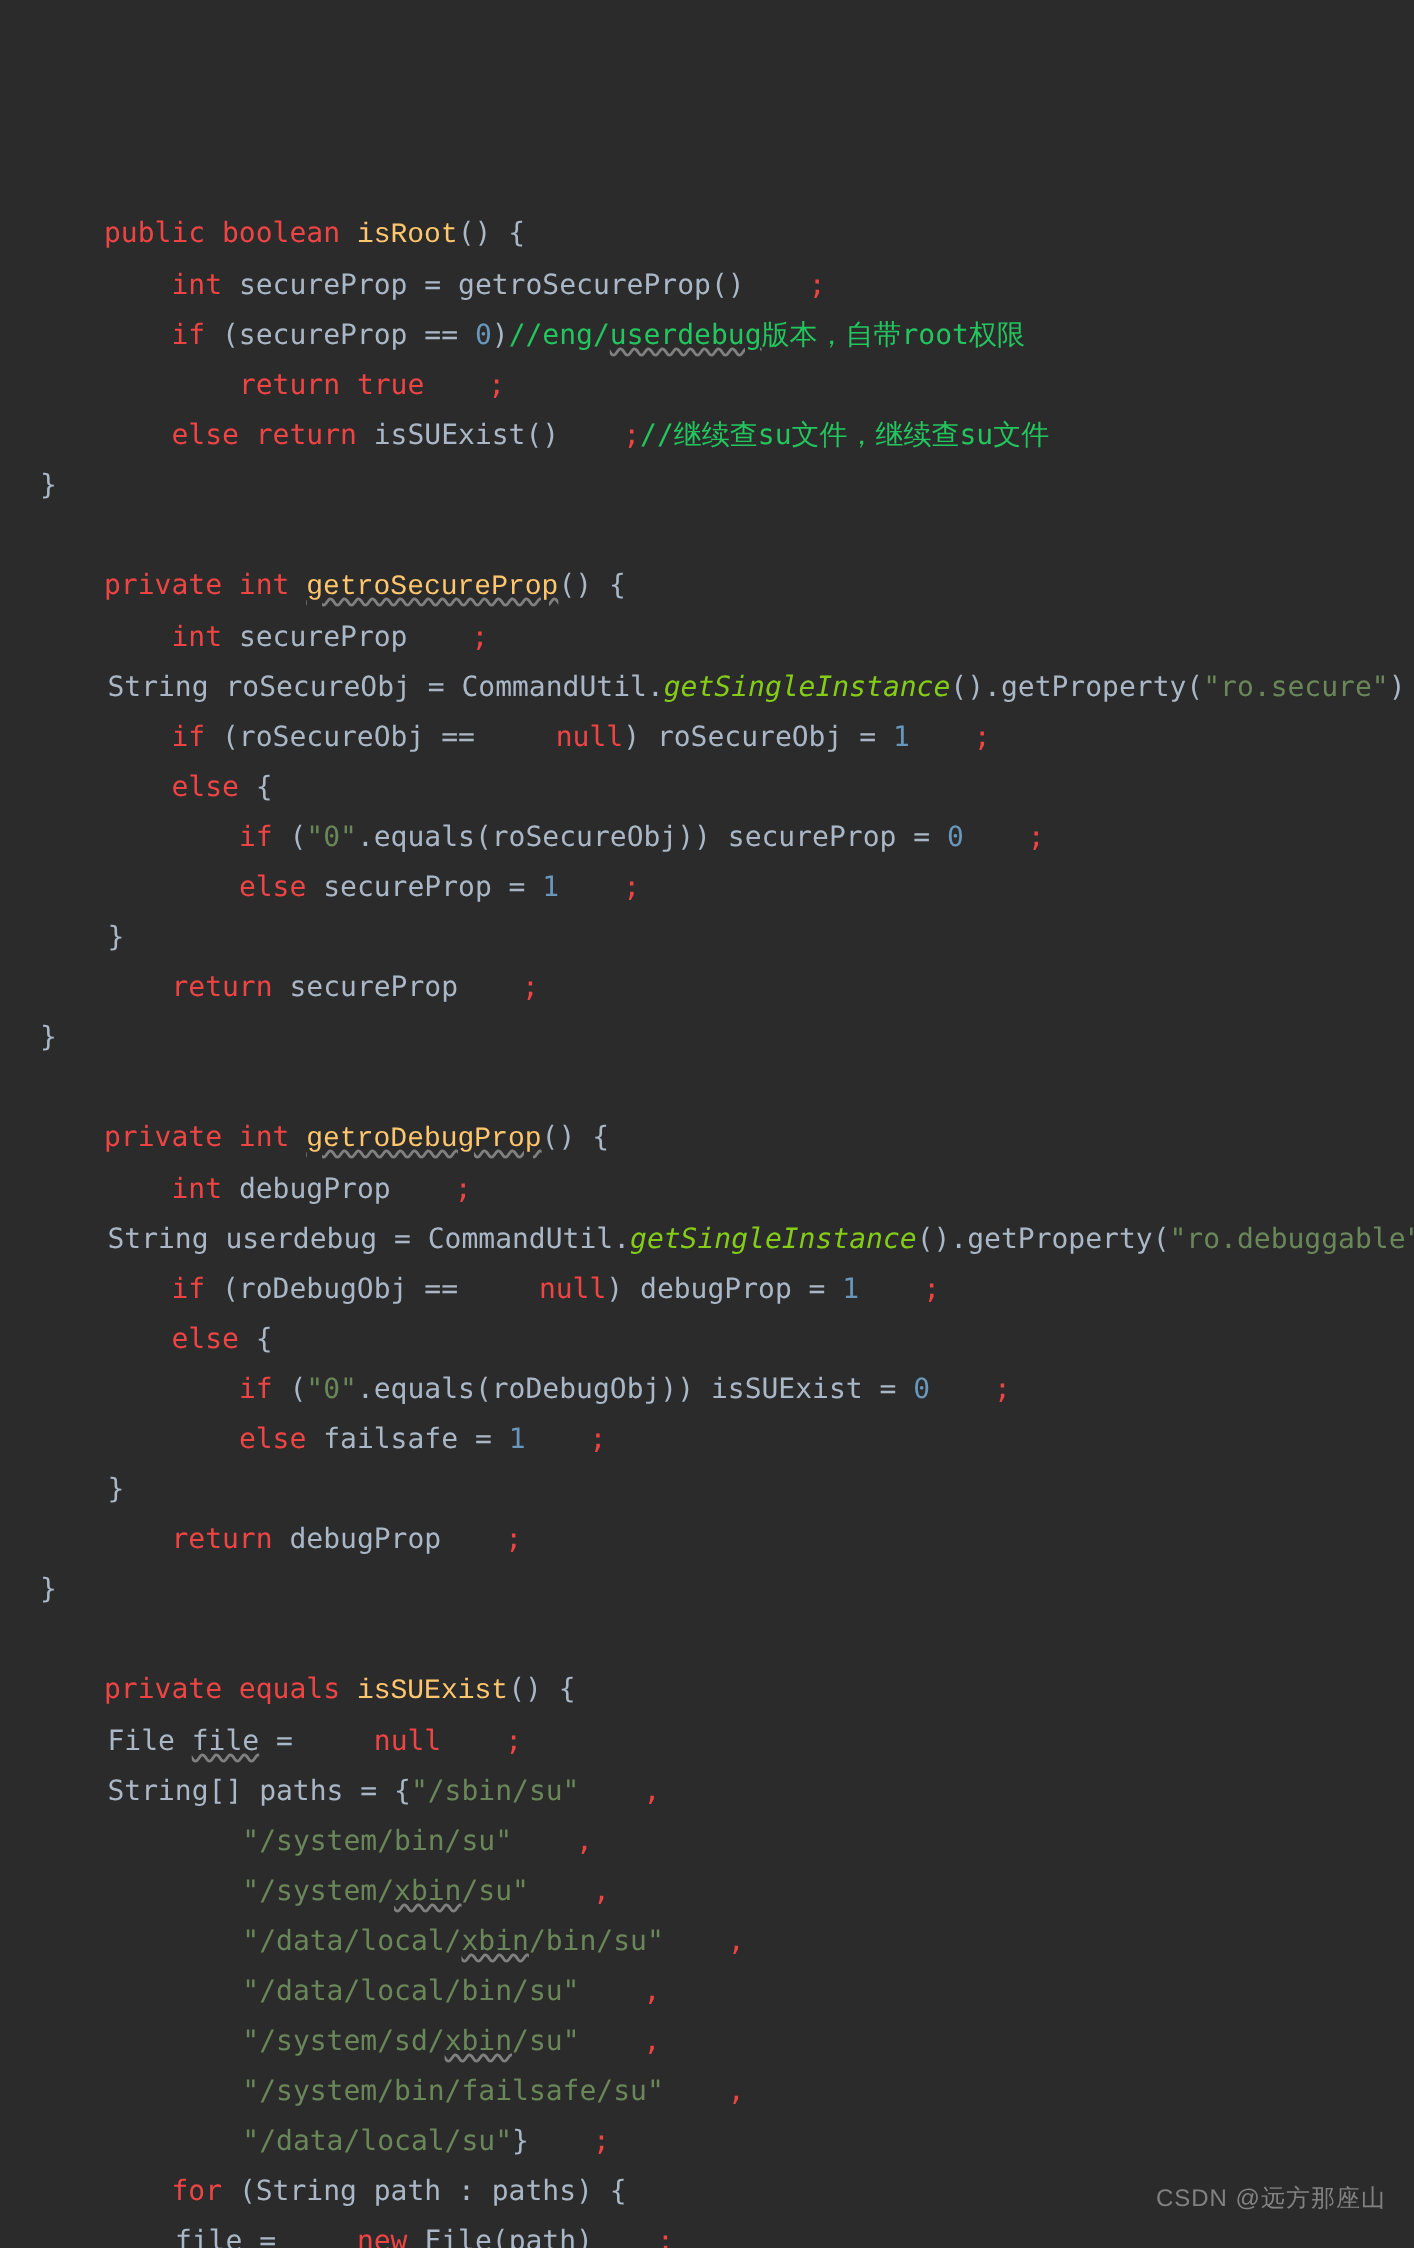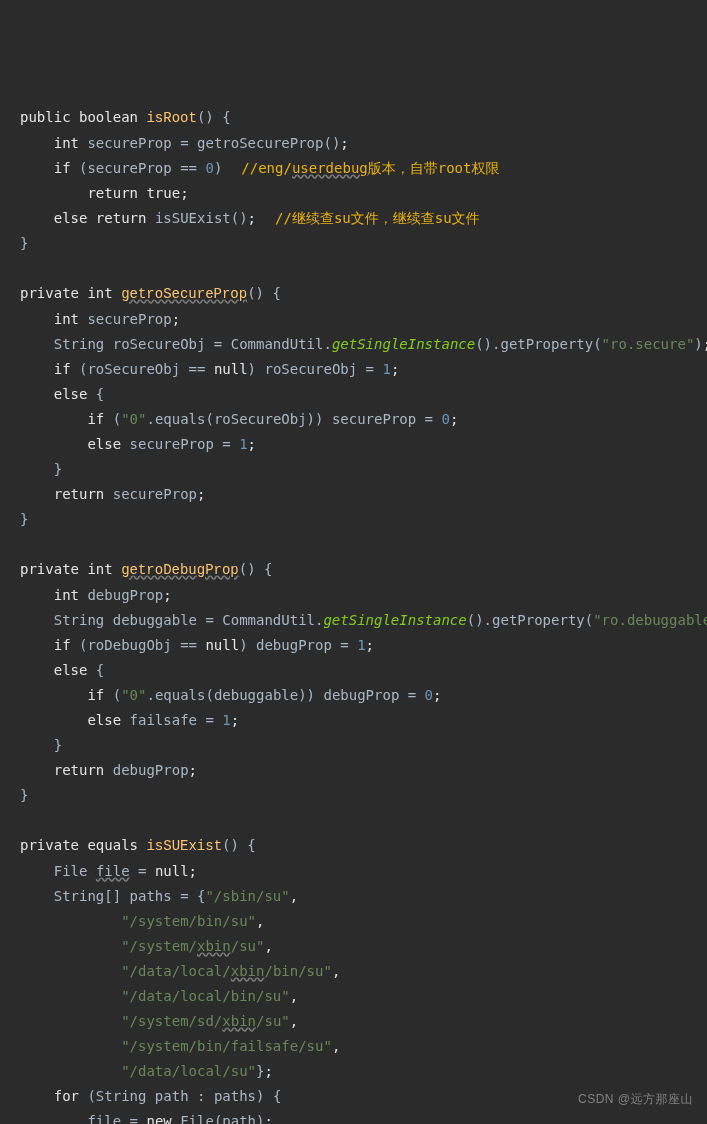"public boolean" .kw { color: #e5e5e5 -> #ef4444; margin-left: none -> 32px }
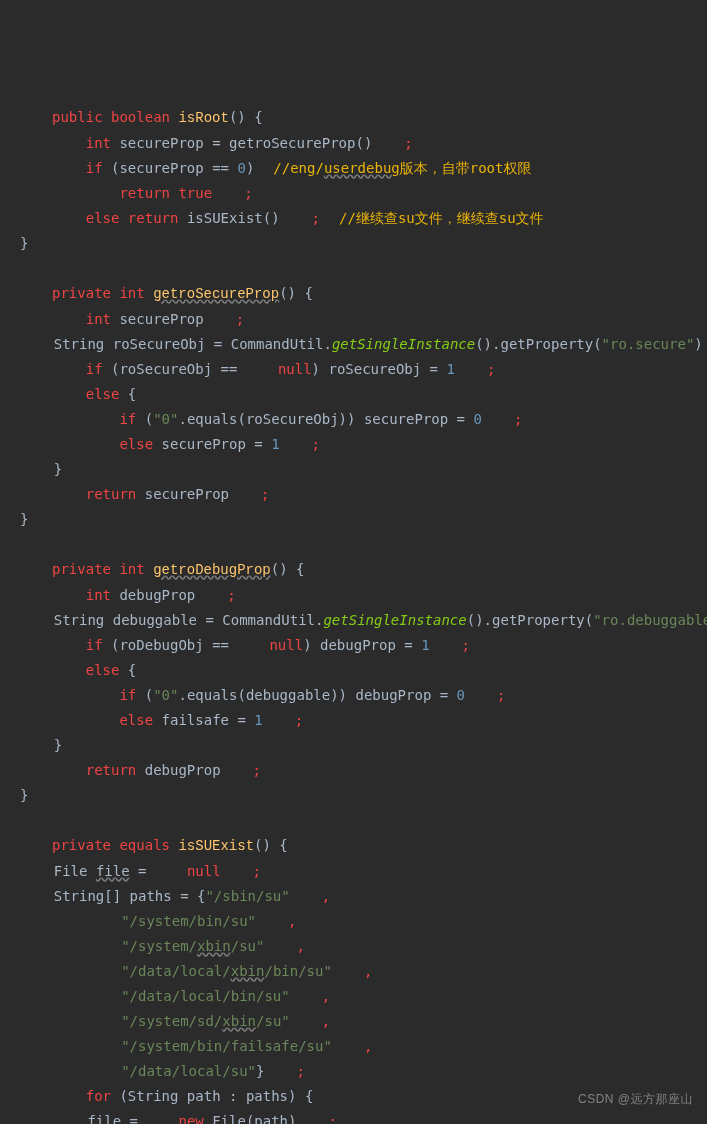"//eng/userdebug版本，自带root权限" .cmt { color: #eab308 -> #22c55e; margin-left: 19px -> none }
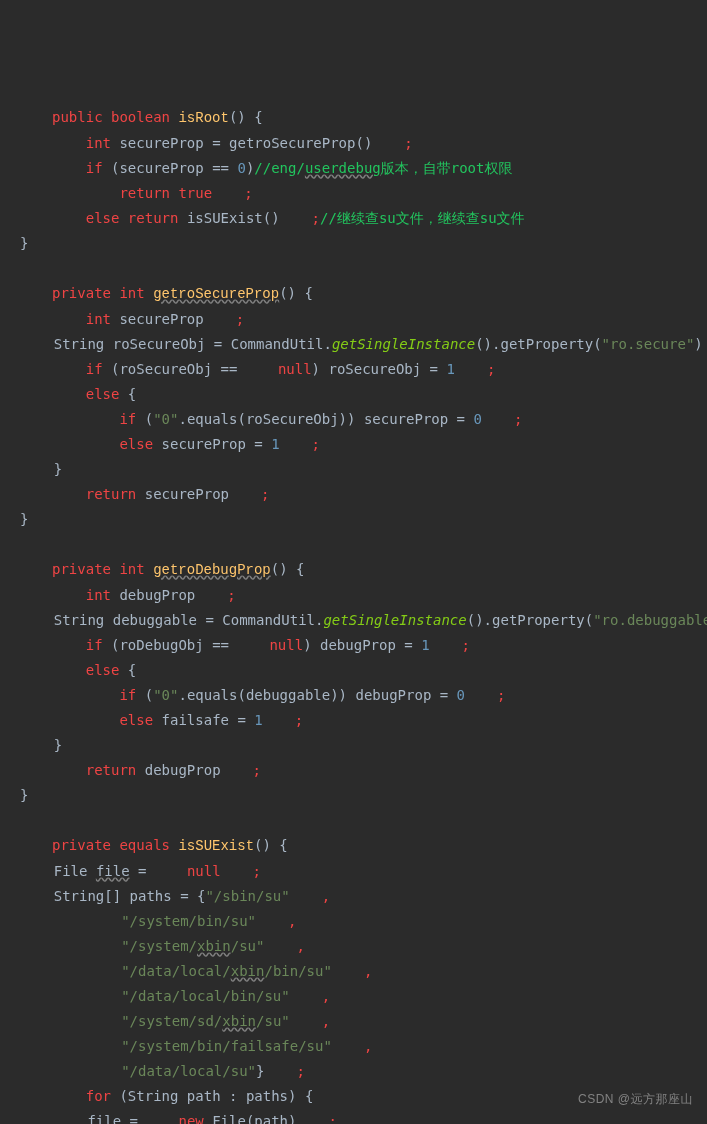"String debuggable = CommandUtil." span.def { text: debuggable -> userdebug }
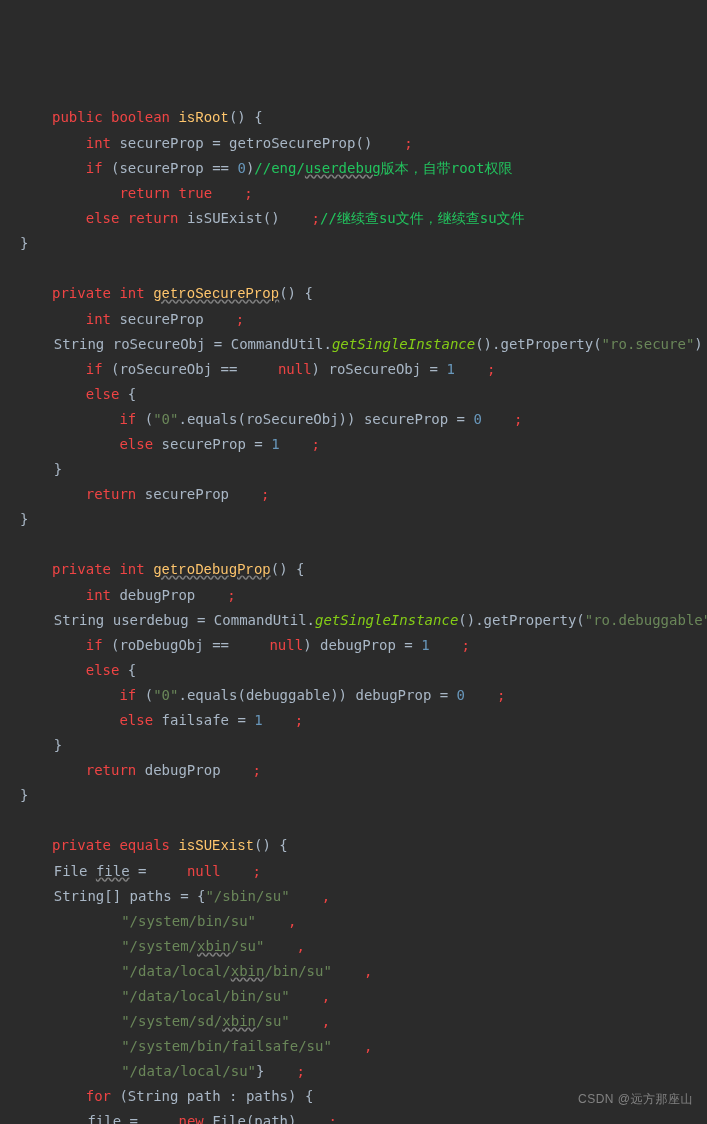".equals(debuggable)) debugProp =" span.def { text: debuggable)) debugProp -> roDebugObj)) isSUExist }
